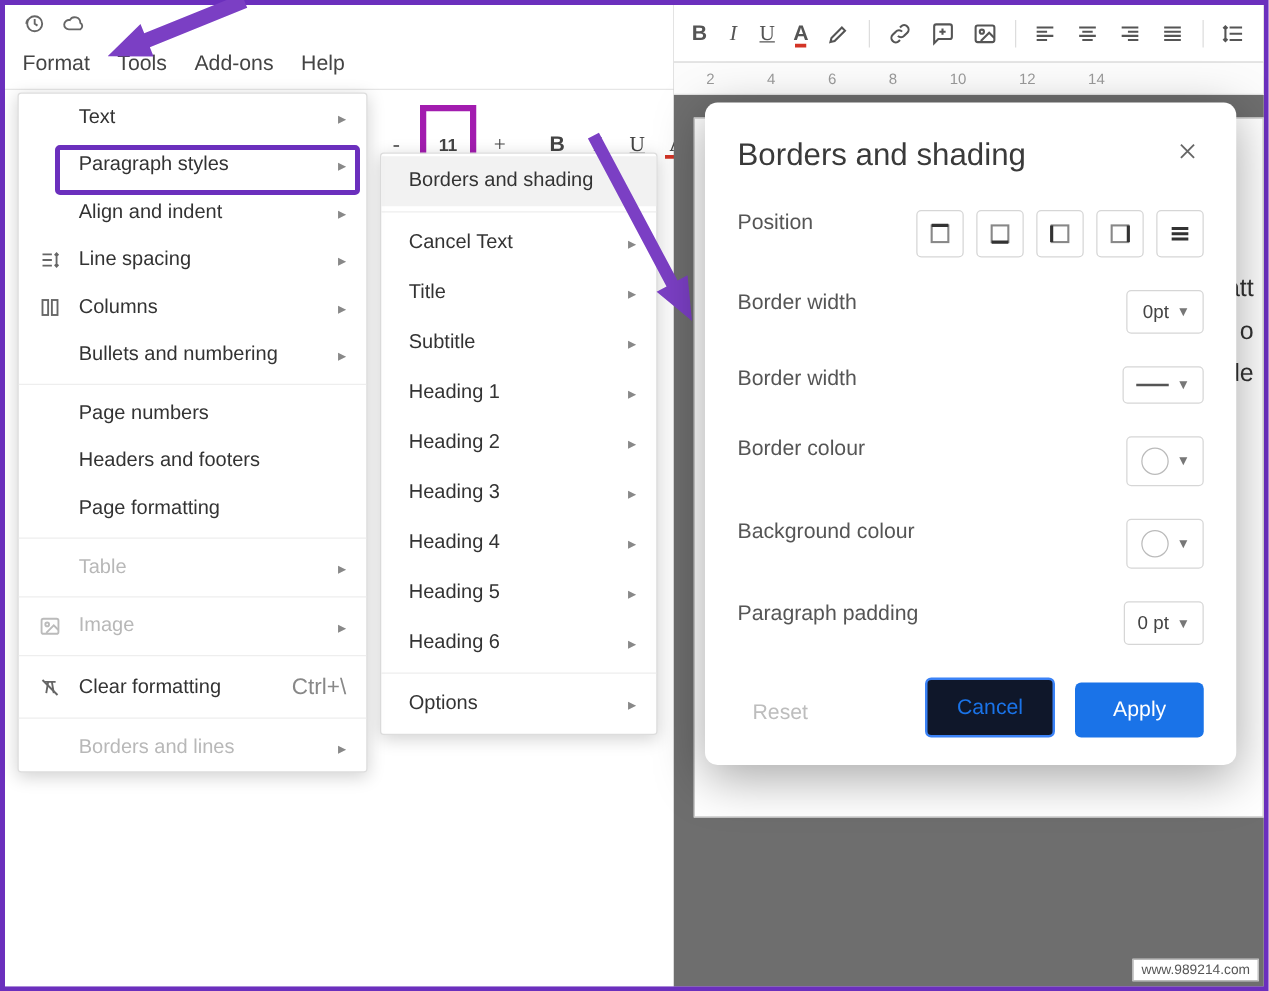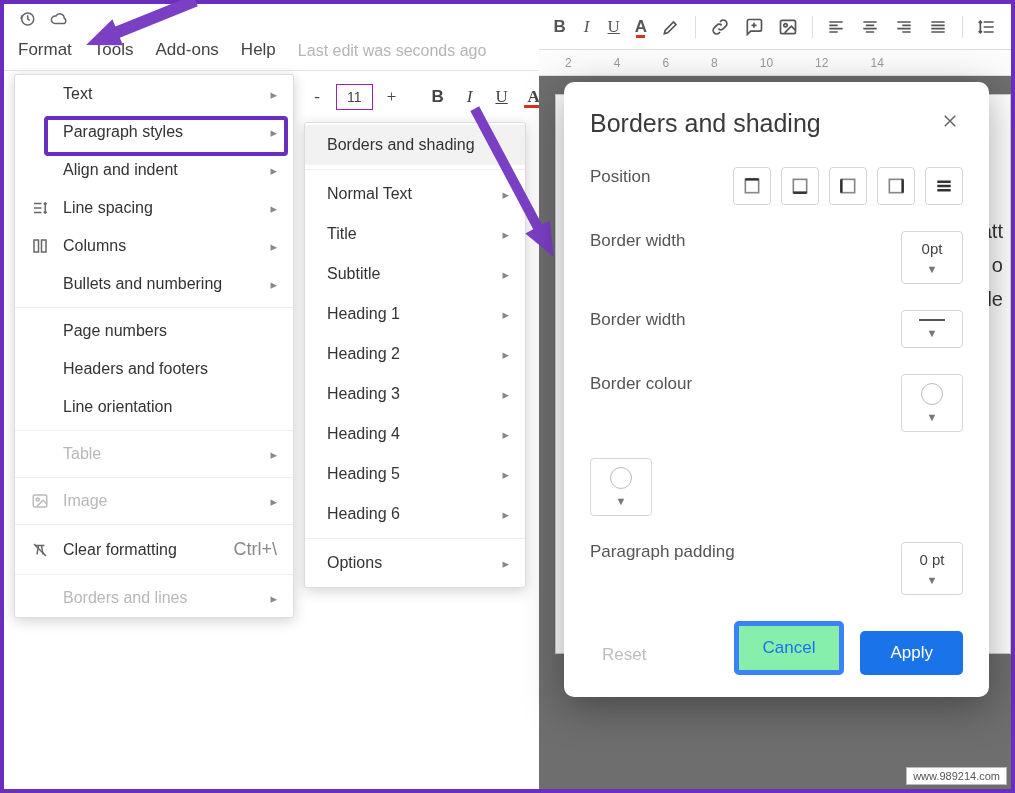"Last edit was seconds ago" span.edit-status { html: <span>Last edit was seconds ago</span> -> none }
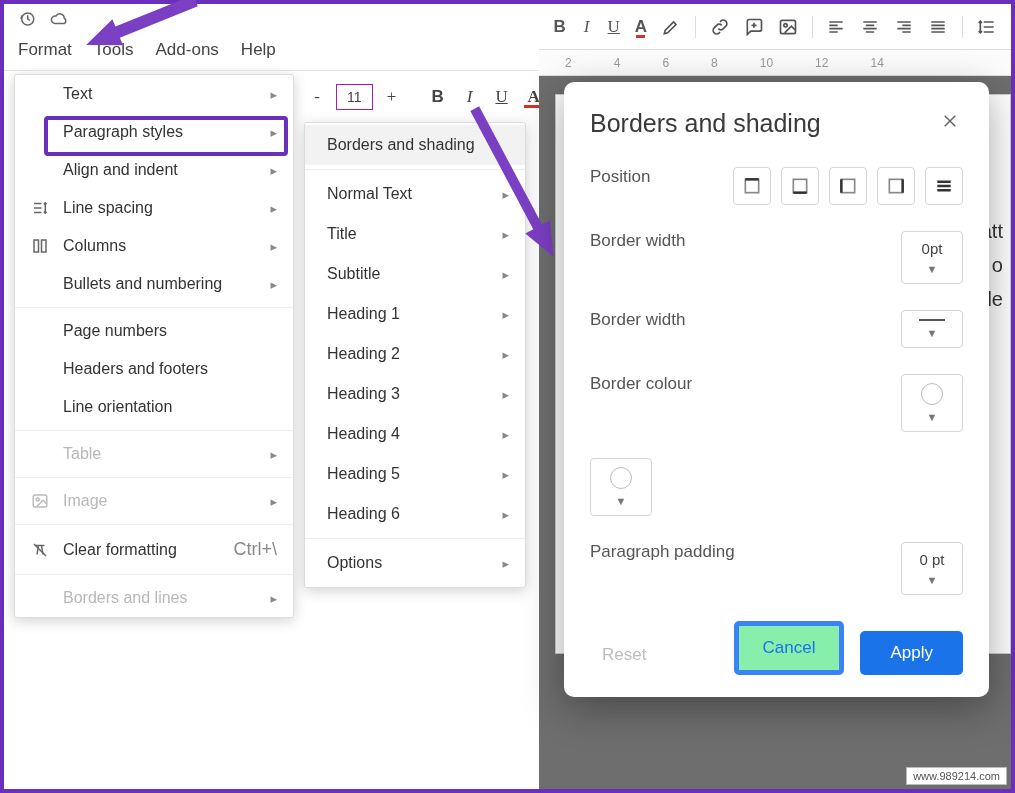"11" .tool-row .fsz { border: 1px solid #a21caf -> 5px solid #a21caf; font-weight: none -> bold; padding: 4px 10px -> 19px 10px }
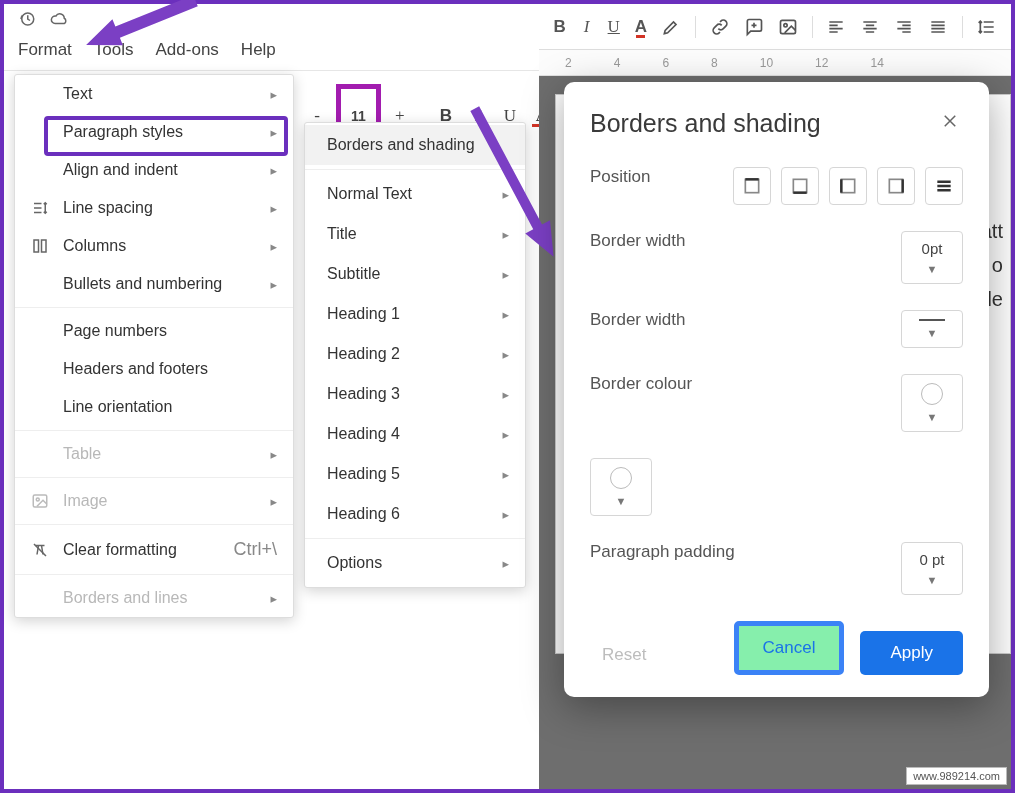"Normal Text" span.lbl { text: Normal -> Cancel }
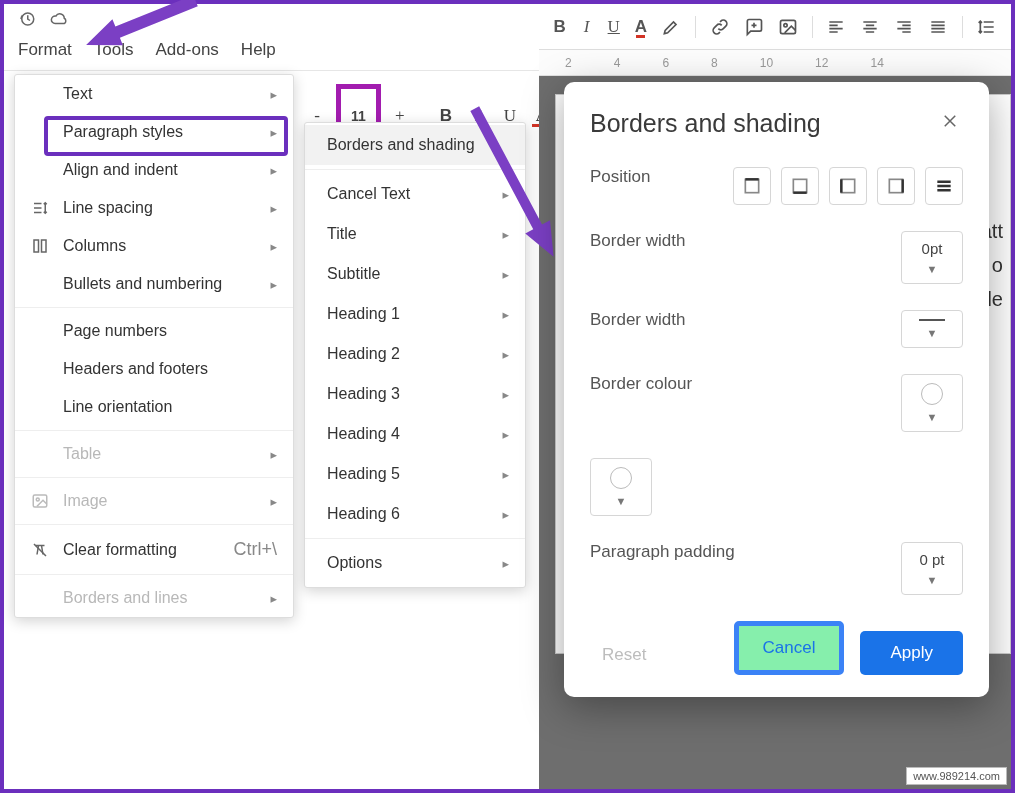"0pt" .val-box { flex-direction: column -> none }
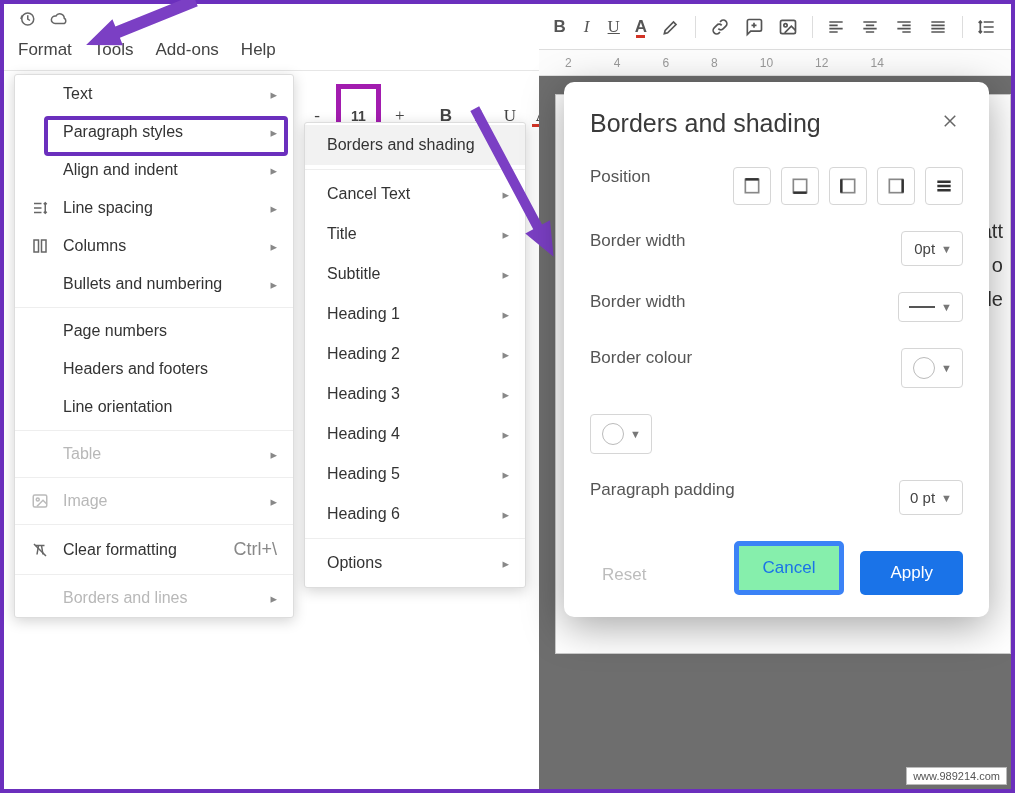"Line orientation" span.lbl { text: Line orientation -> Page formatting }
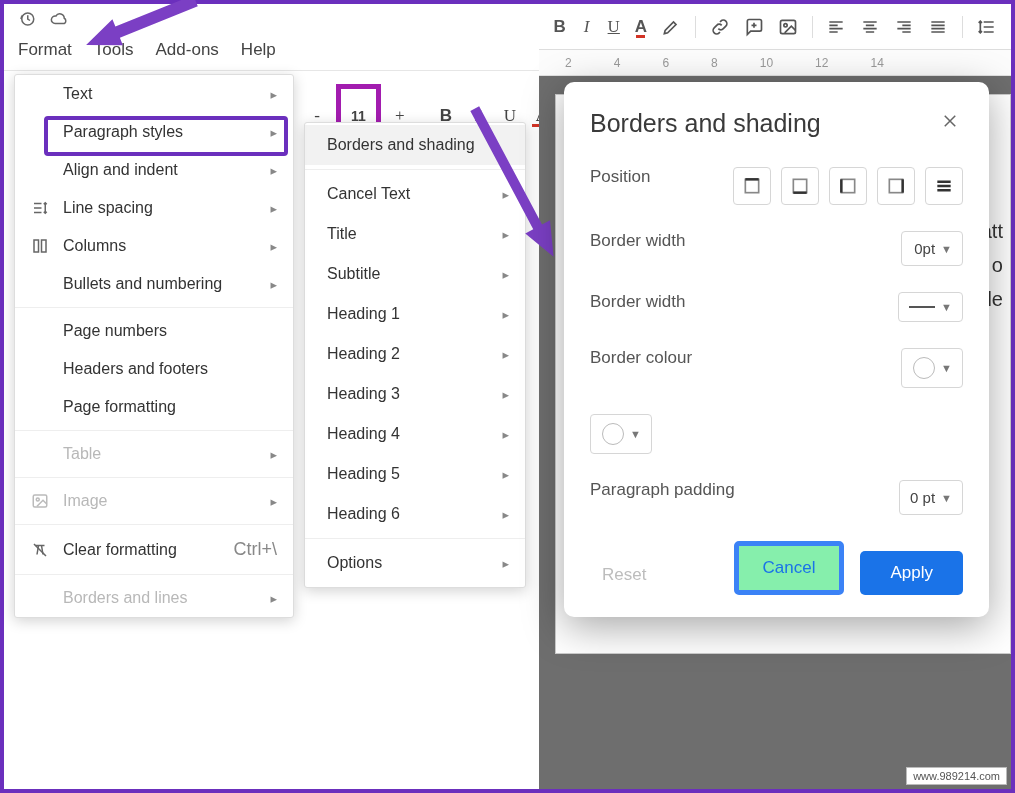"Background colour" div.dlg-label { html: none -> <div>Background colour</div> }
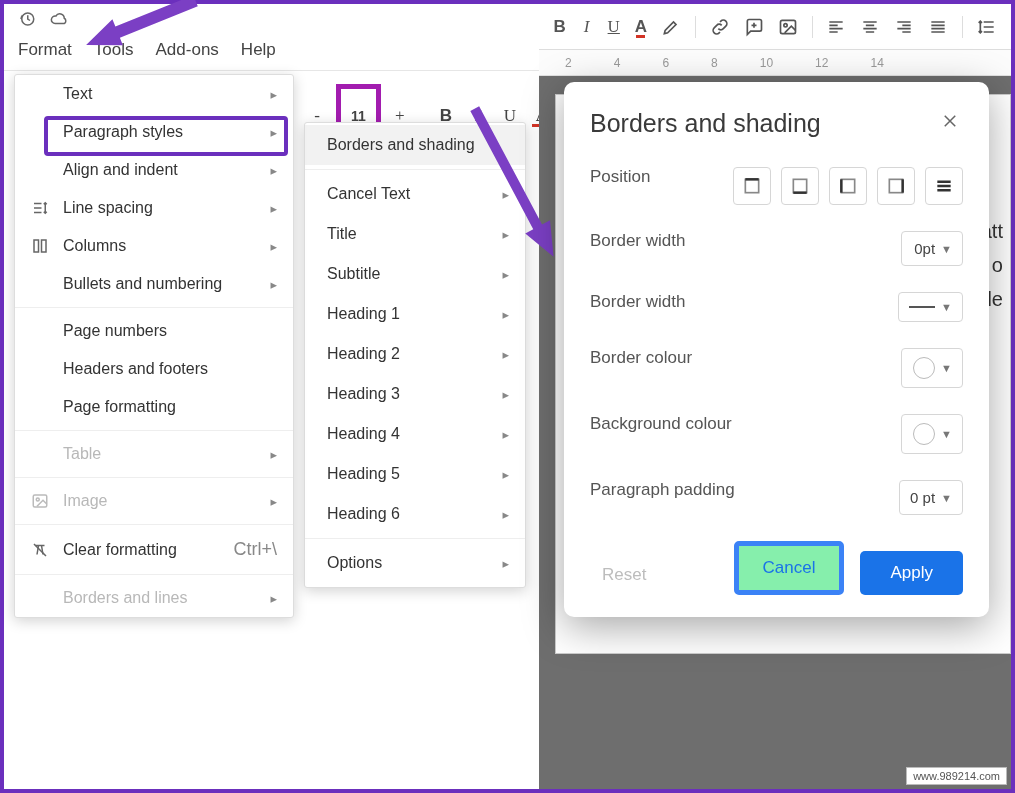"Cancel" .btn-cancel { background: #86efac -> #0f172a; border: 5px solid #3b82f6 -> 2px solid #3b82f6 }
